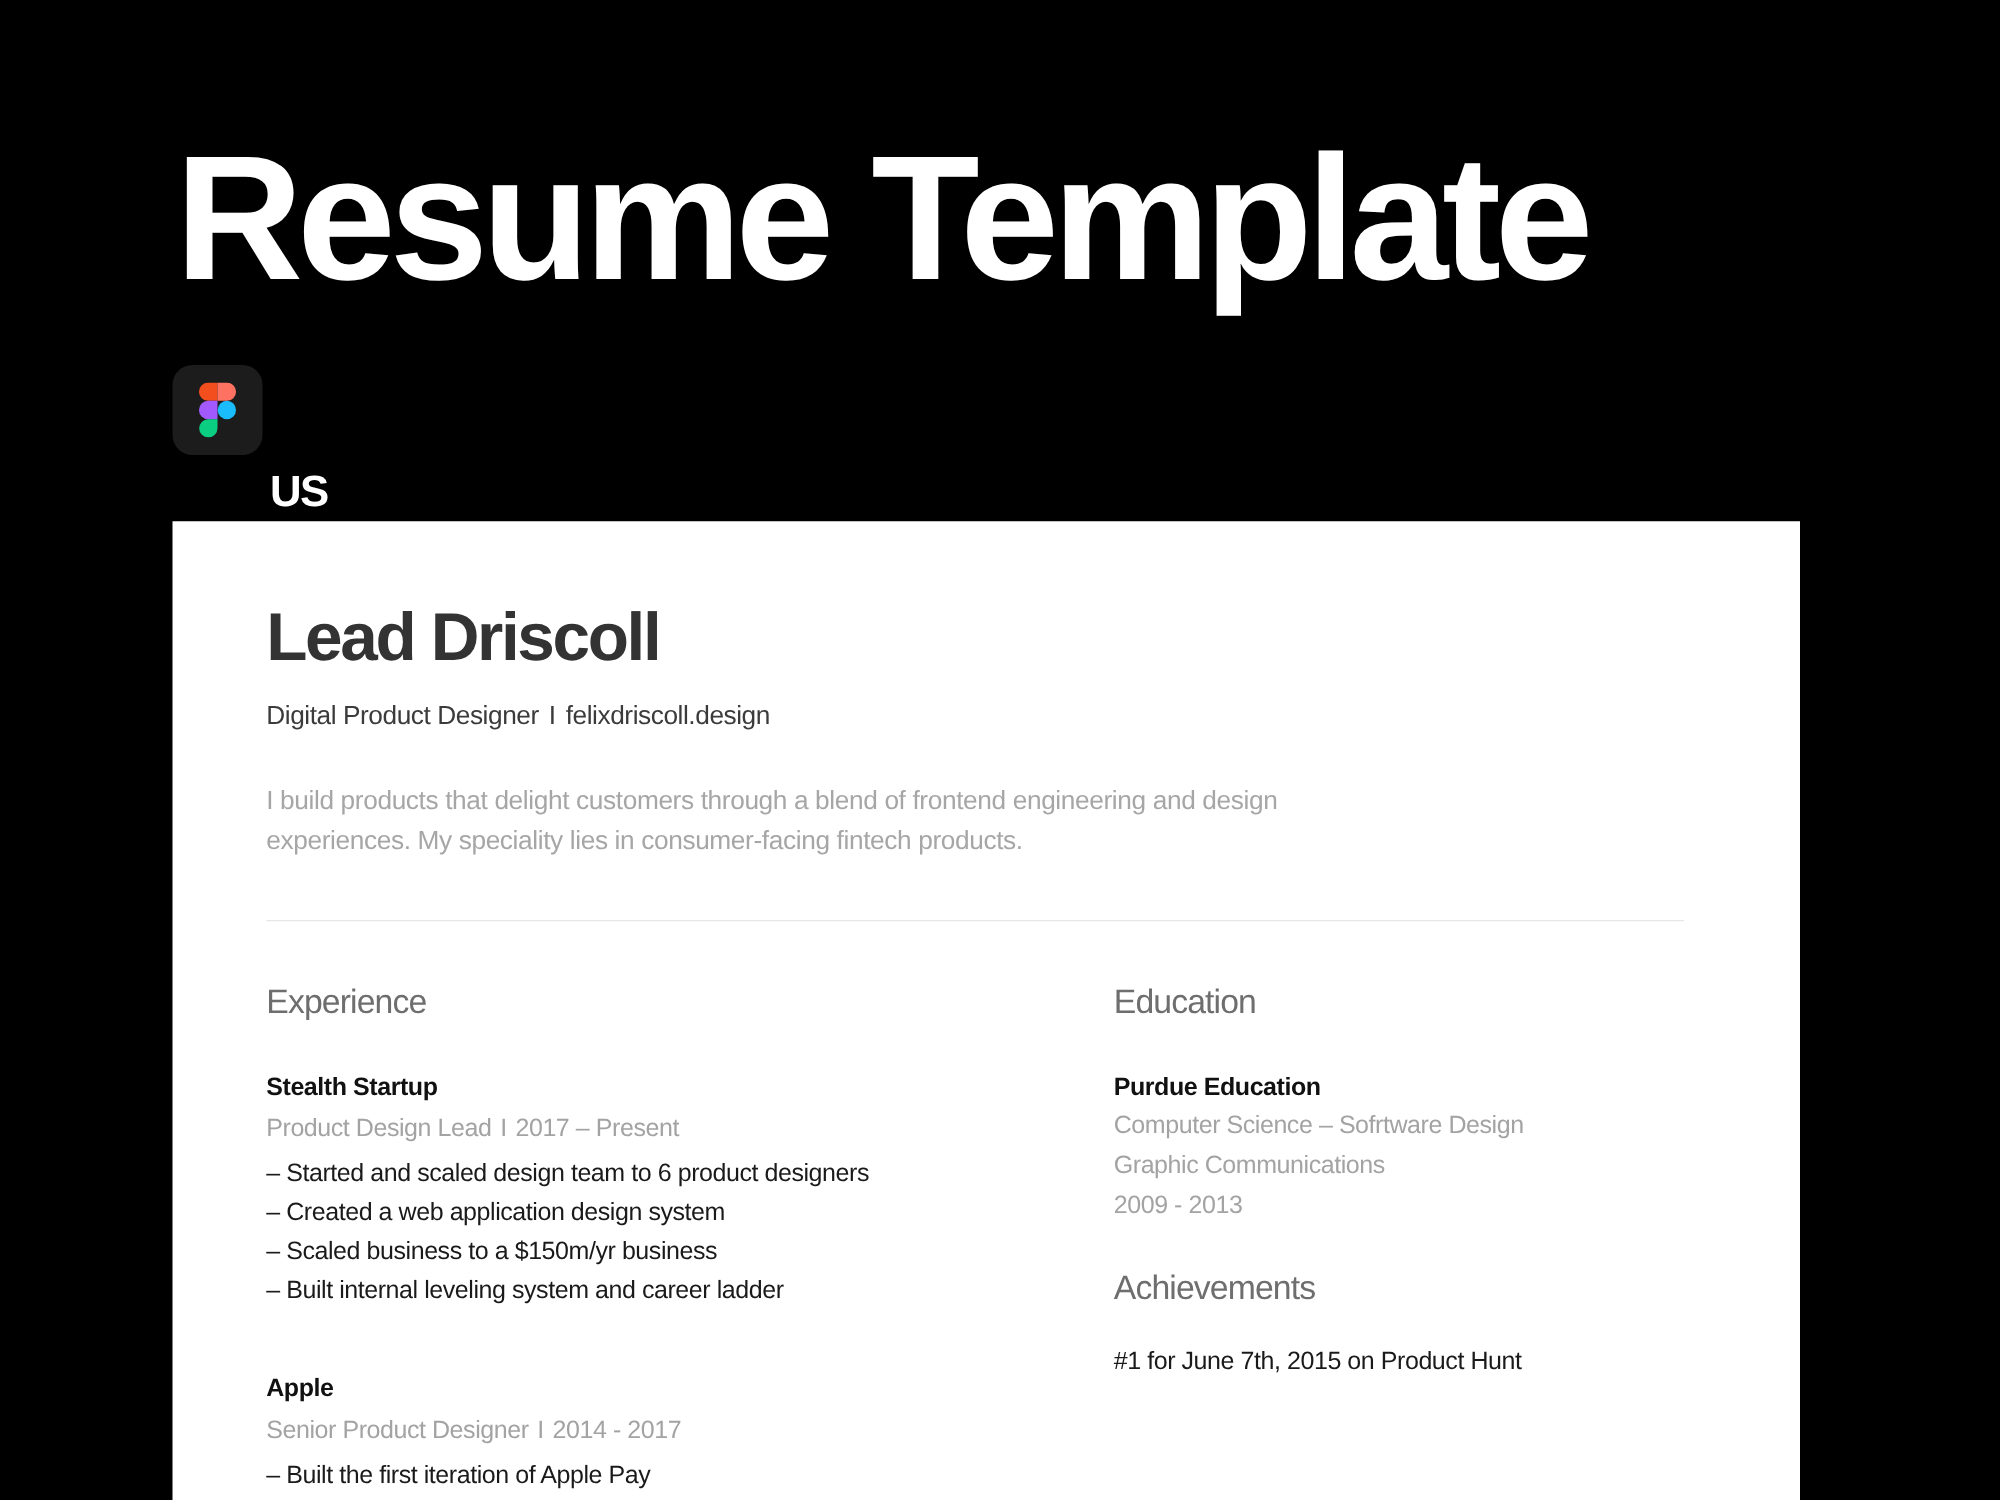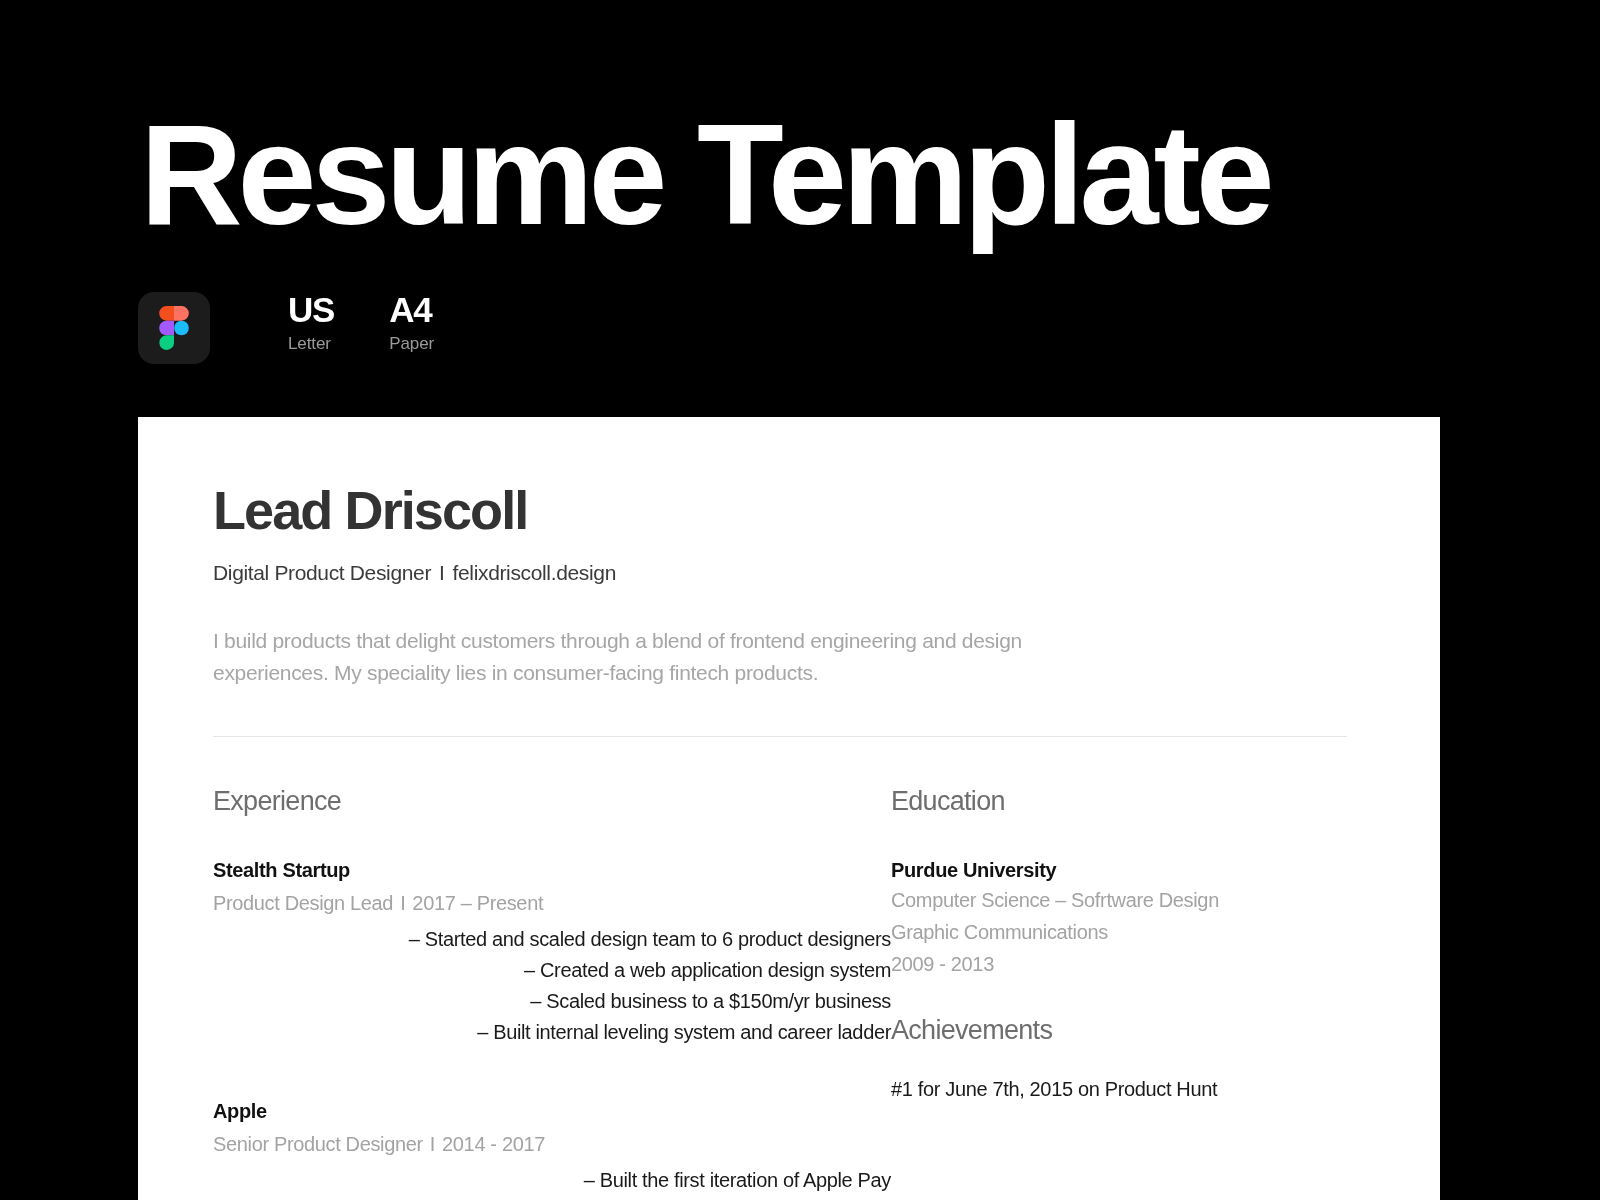"US" .badge-row { flex-direction: none -> column; gap: 0px -> 12px }
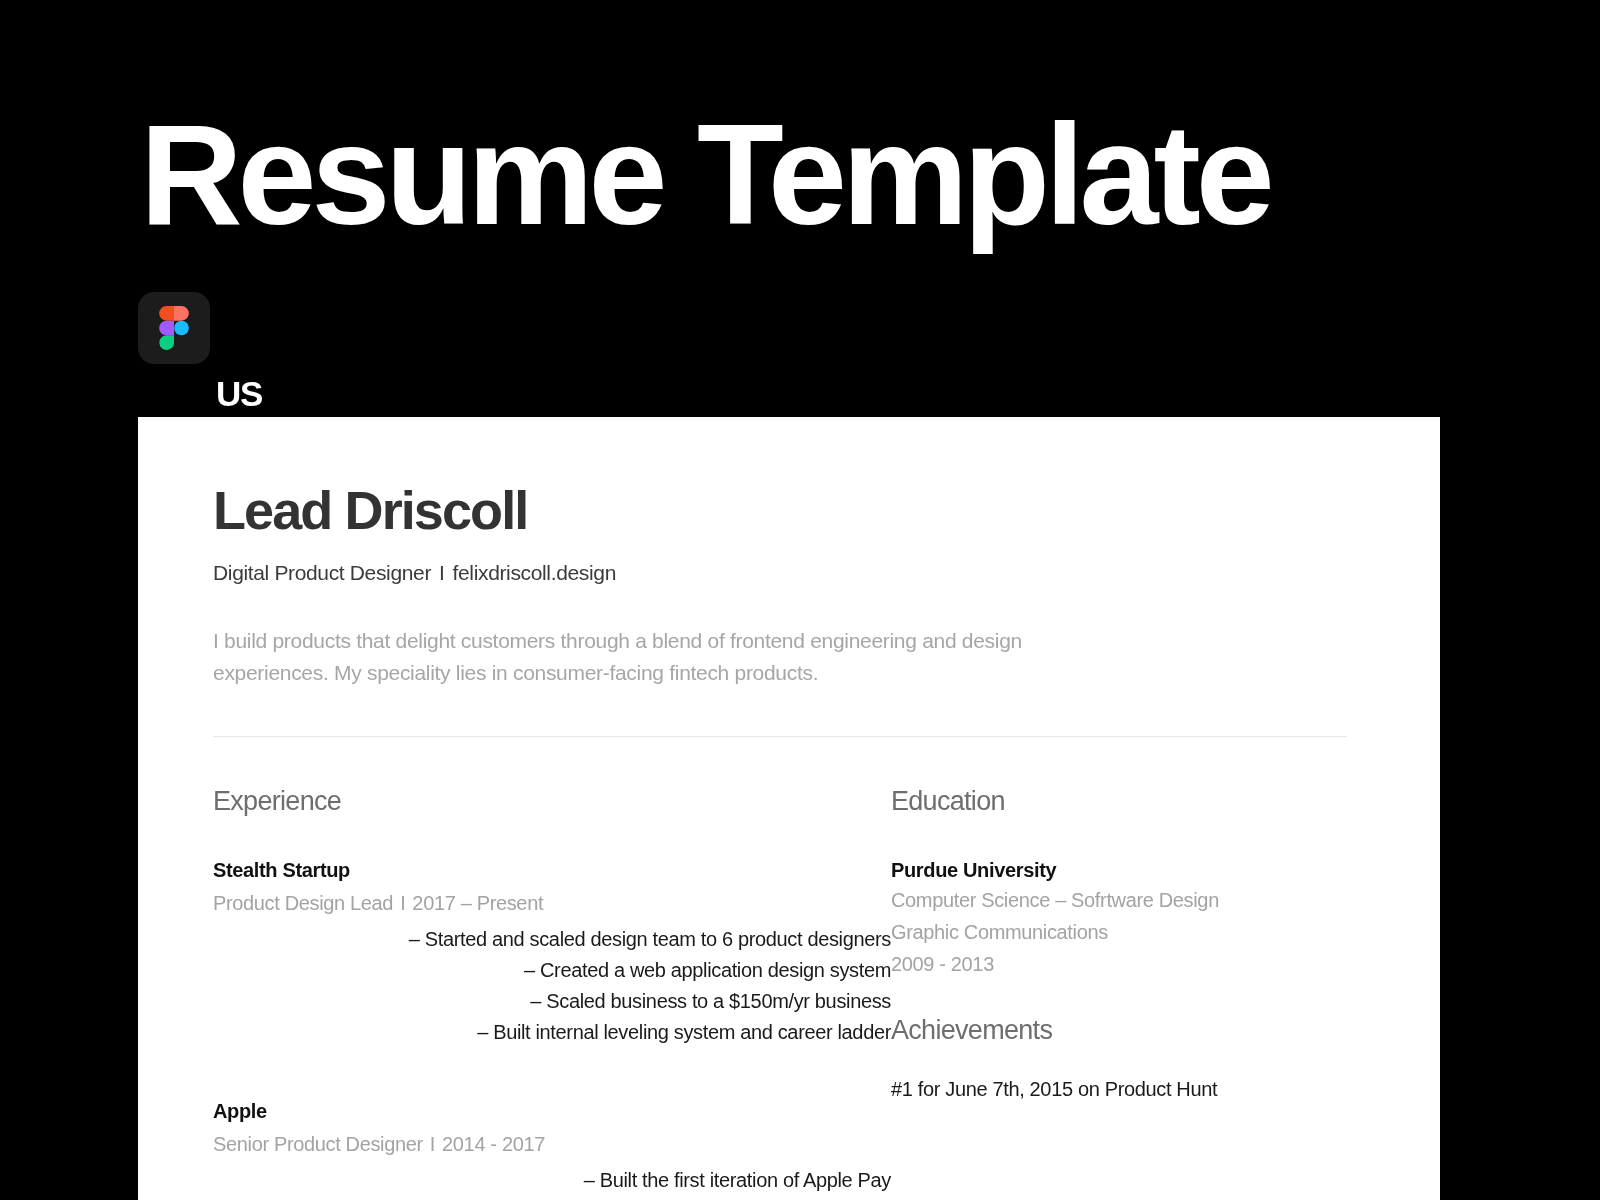"Purdue University" div.entry-org { text: University -> Education }
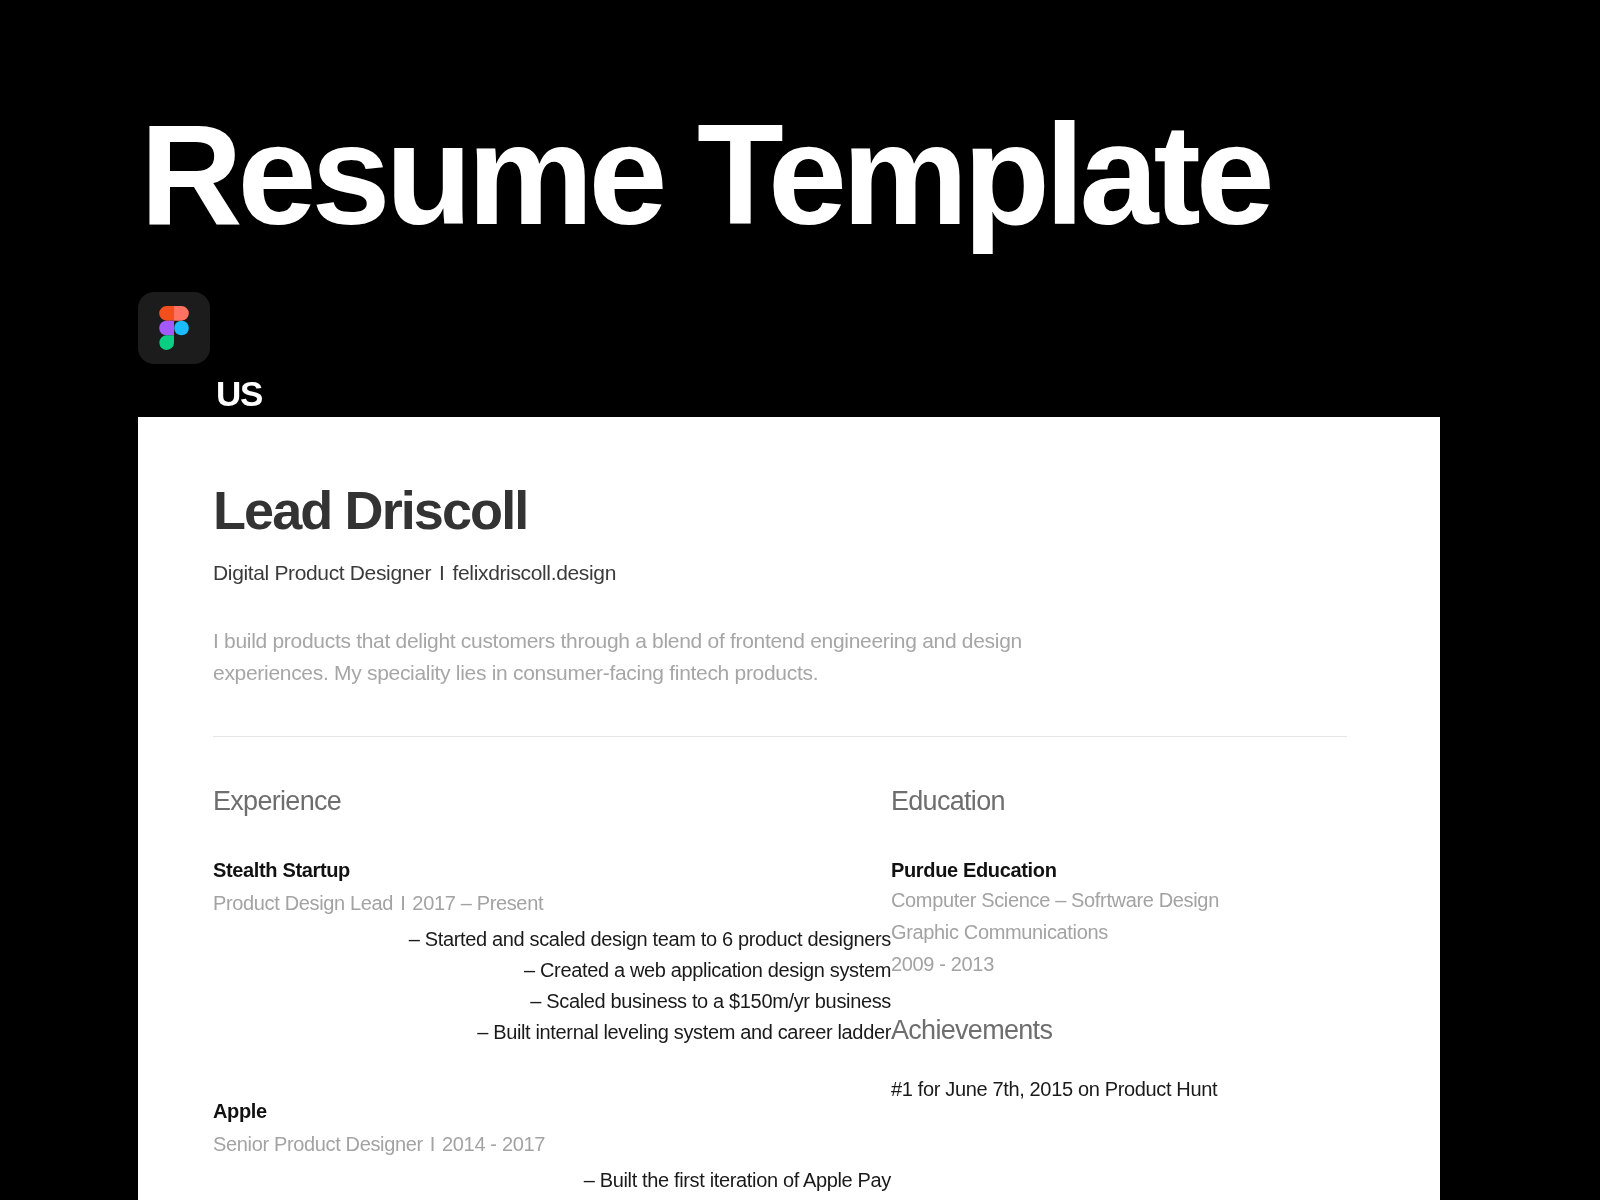"– Started and scaled design" .bullet-list { text-align: right -> none }
